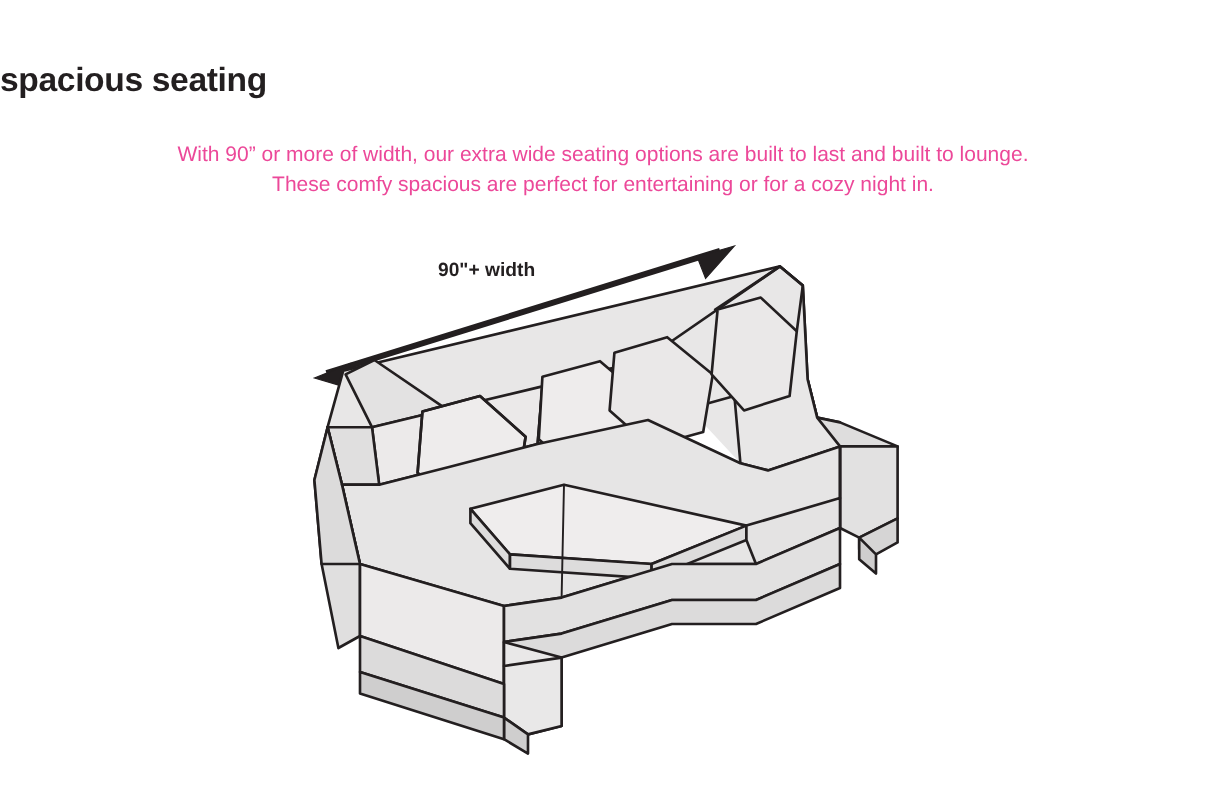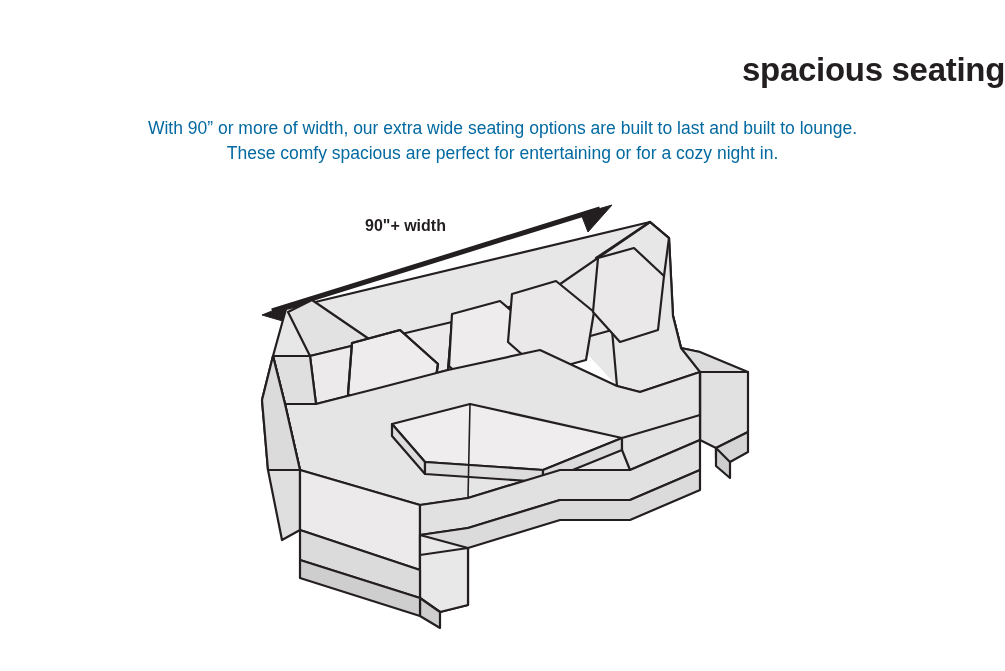"spacious seating" .headline { font-size: 33px -> 28px; text-align: right -> left }
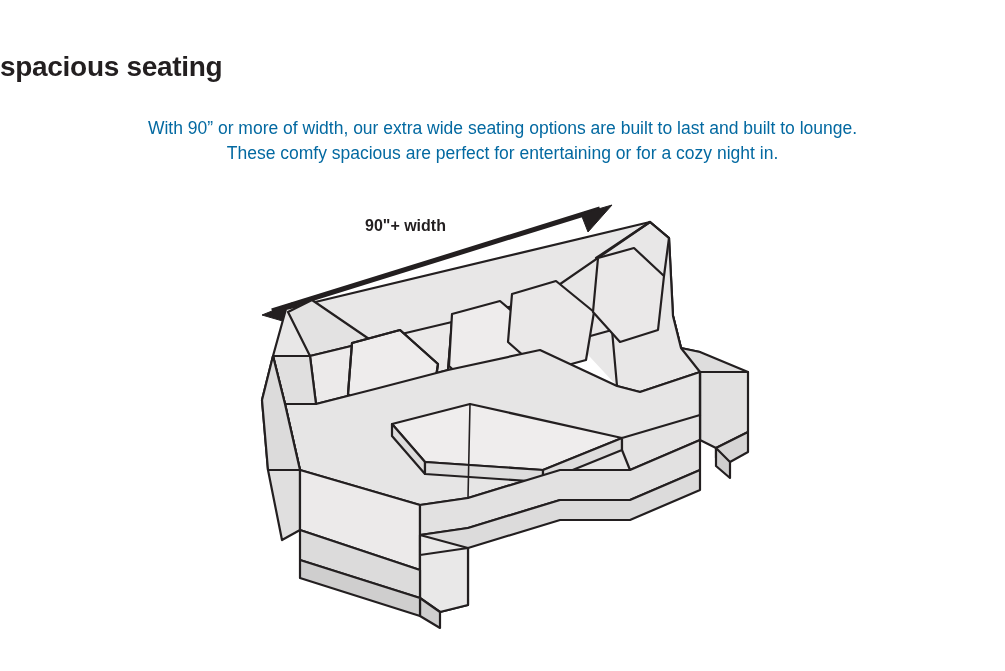"With 90” or more of" .subhead { color: #0369a1 -> #ec4899 }
